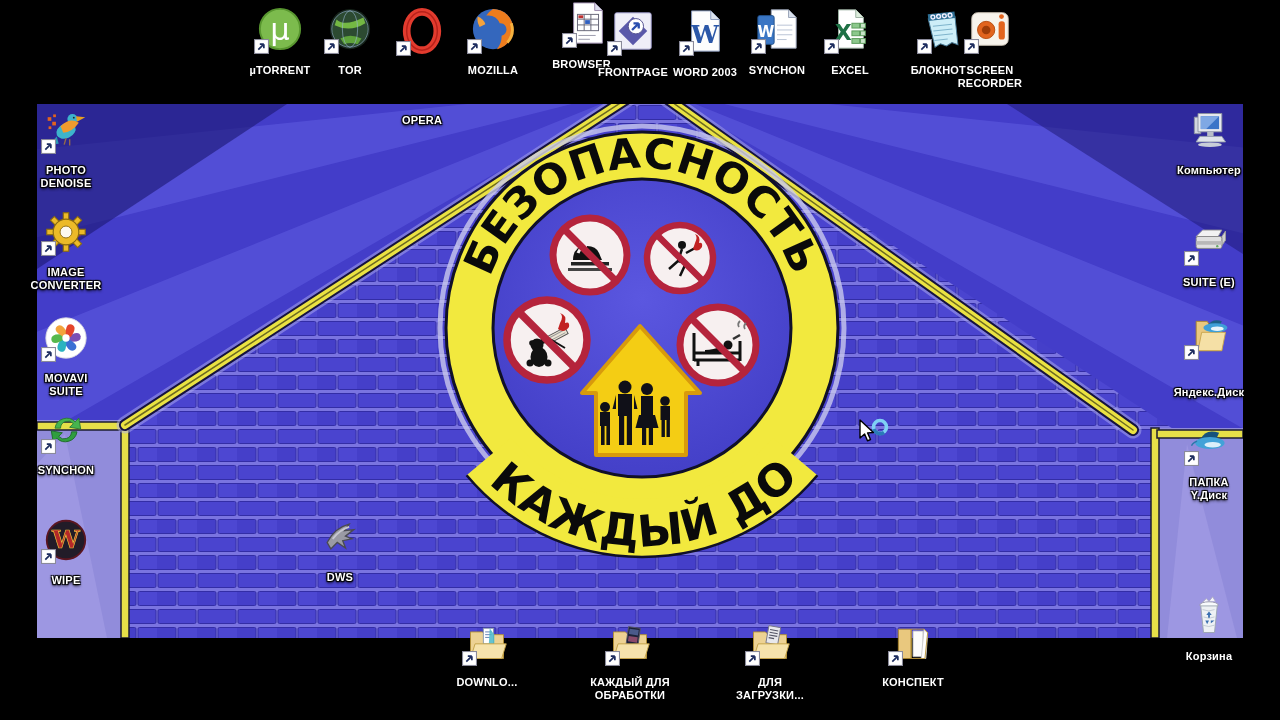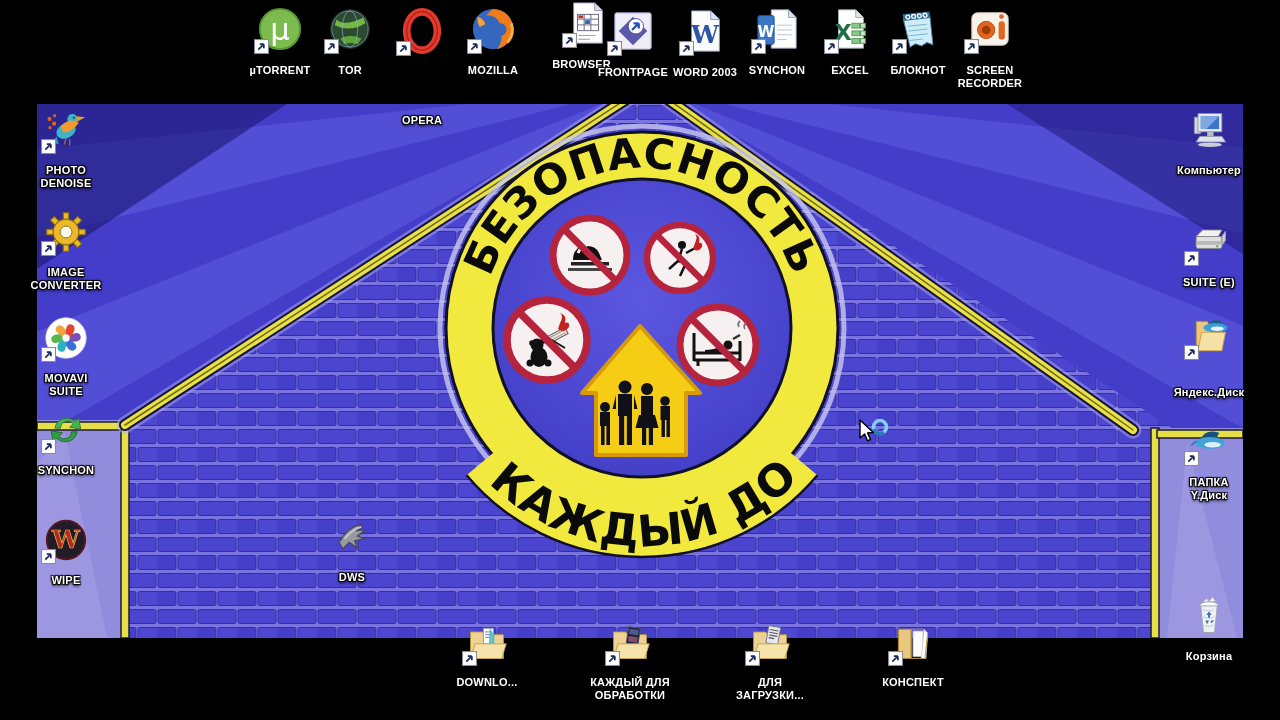"БЛОКНОТ" div.di { align-items: none -> flex-end }
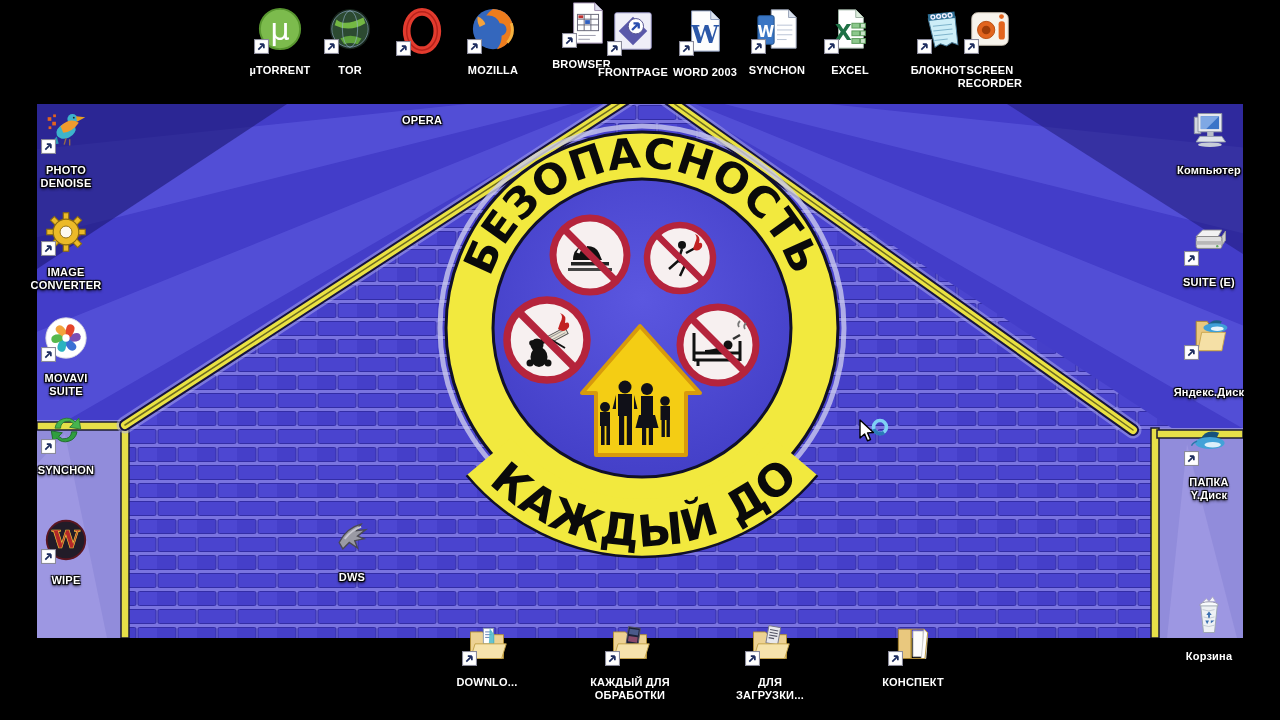"DWS" div.di { left: 352px -> 340px }
